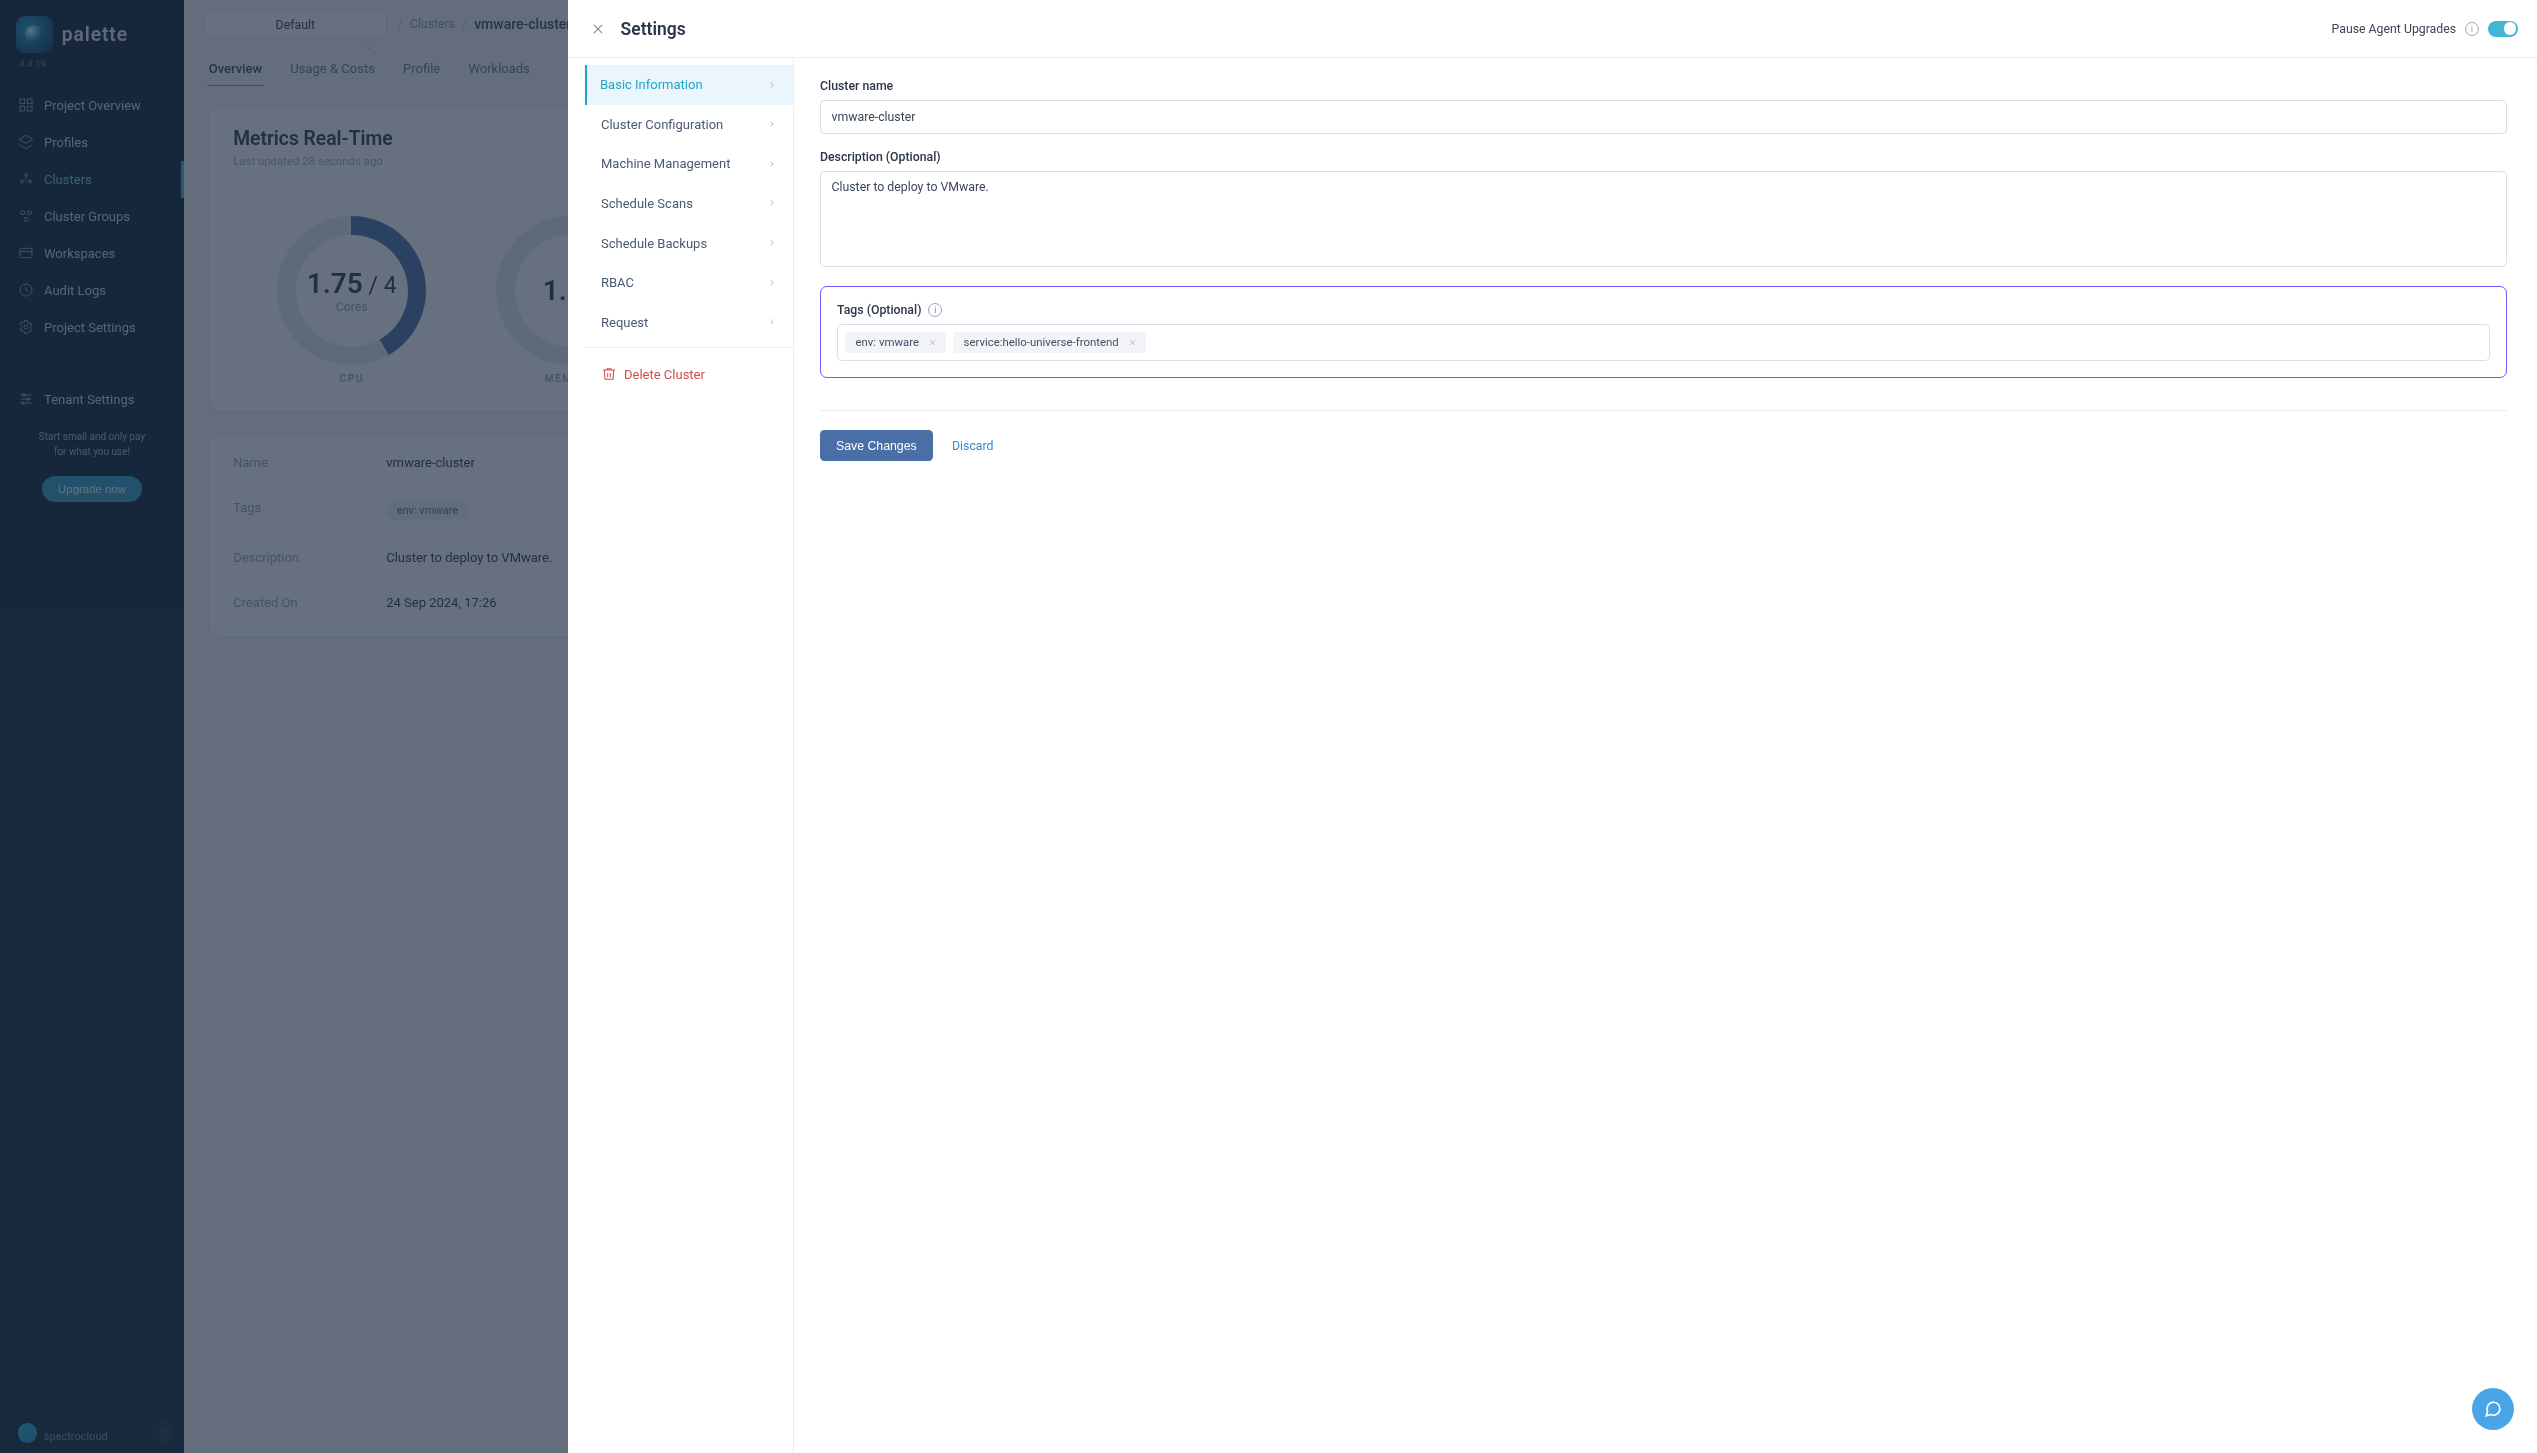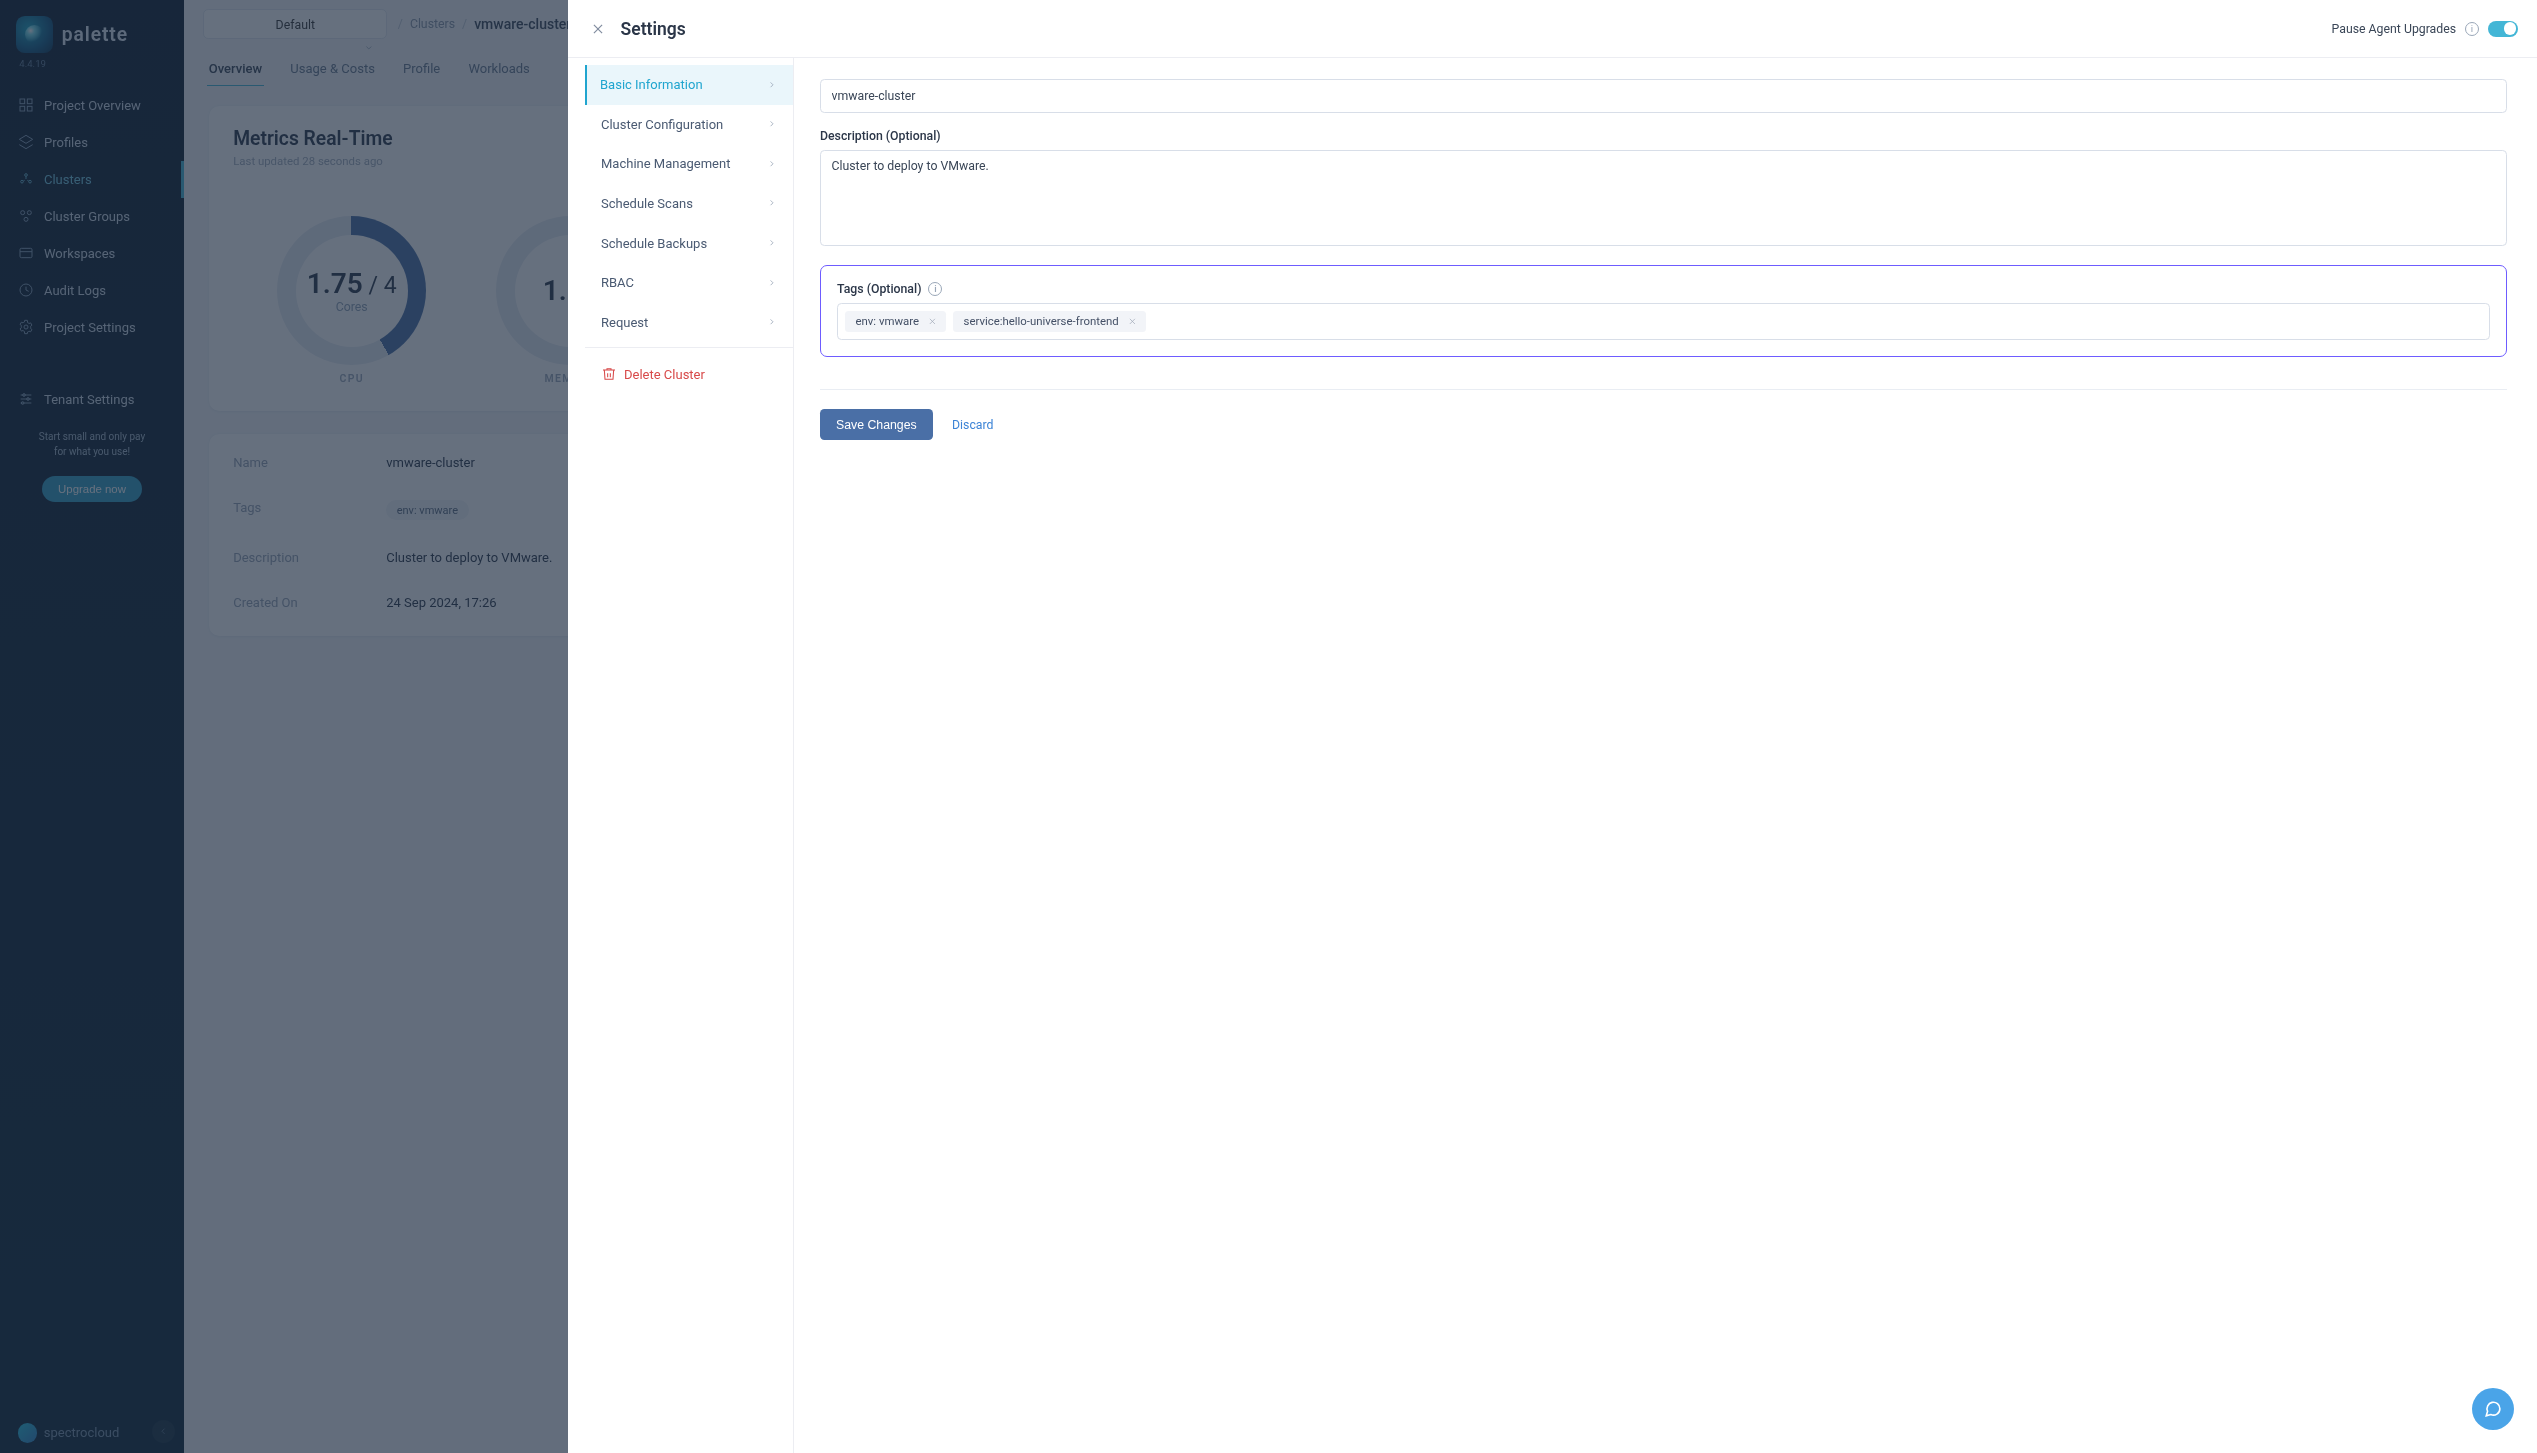"Cluster name" div.field-label { html: none -> <div>Cluster name</div> }
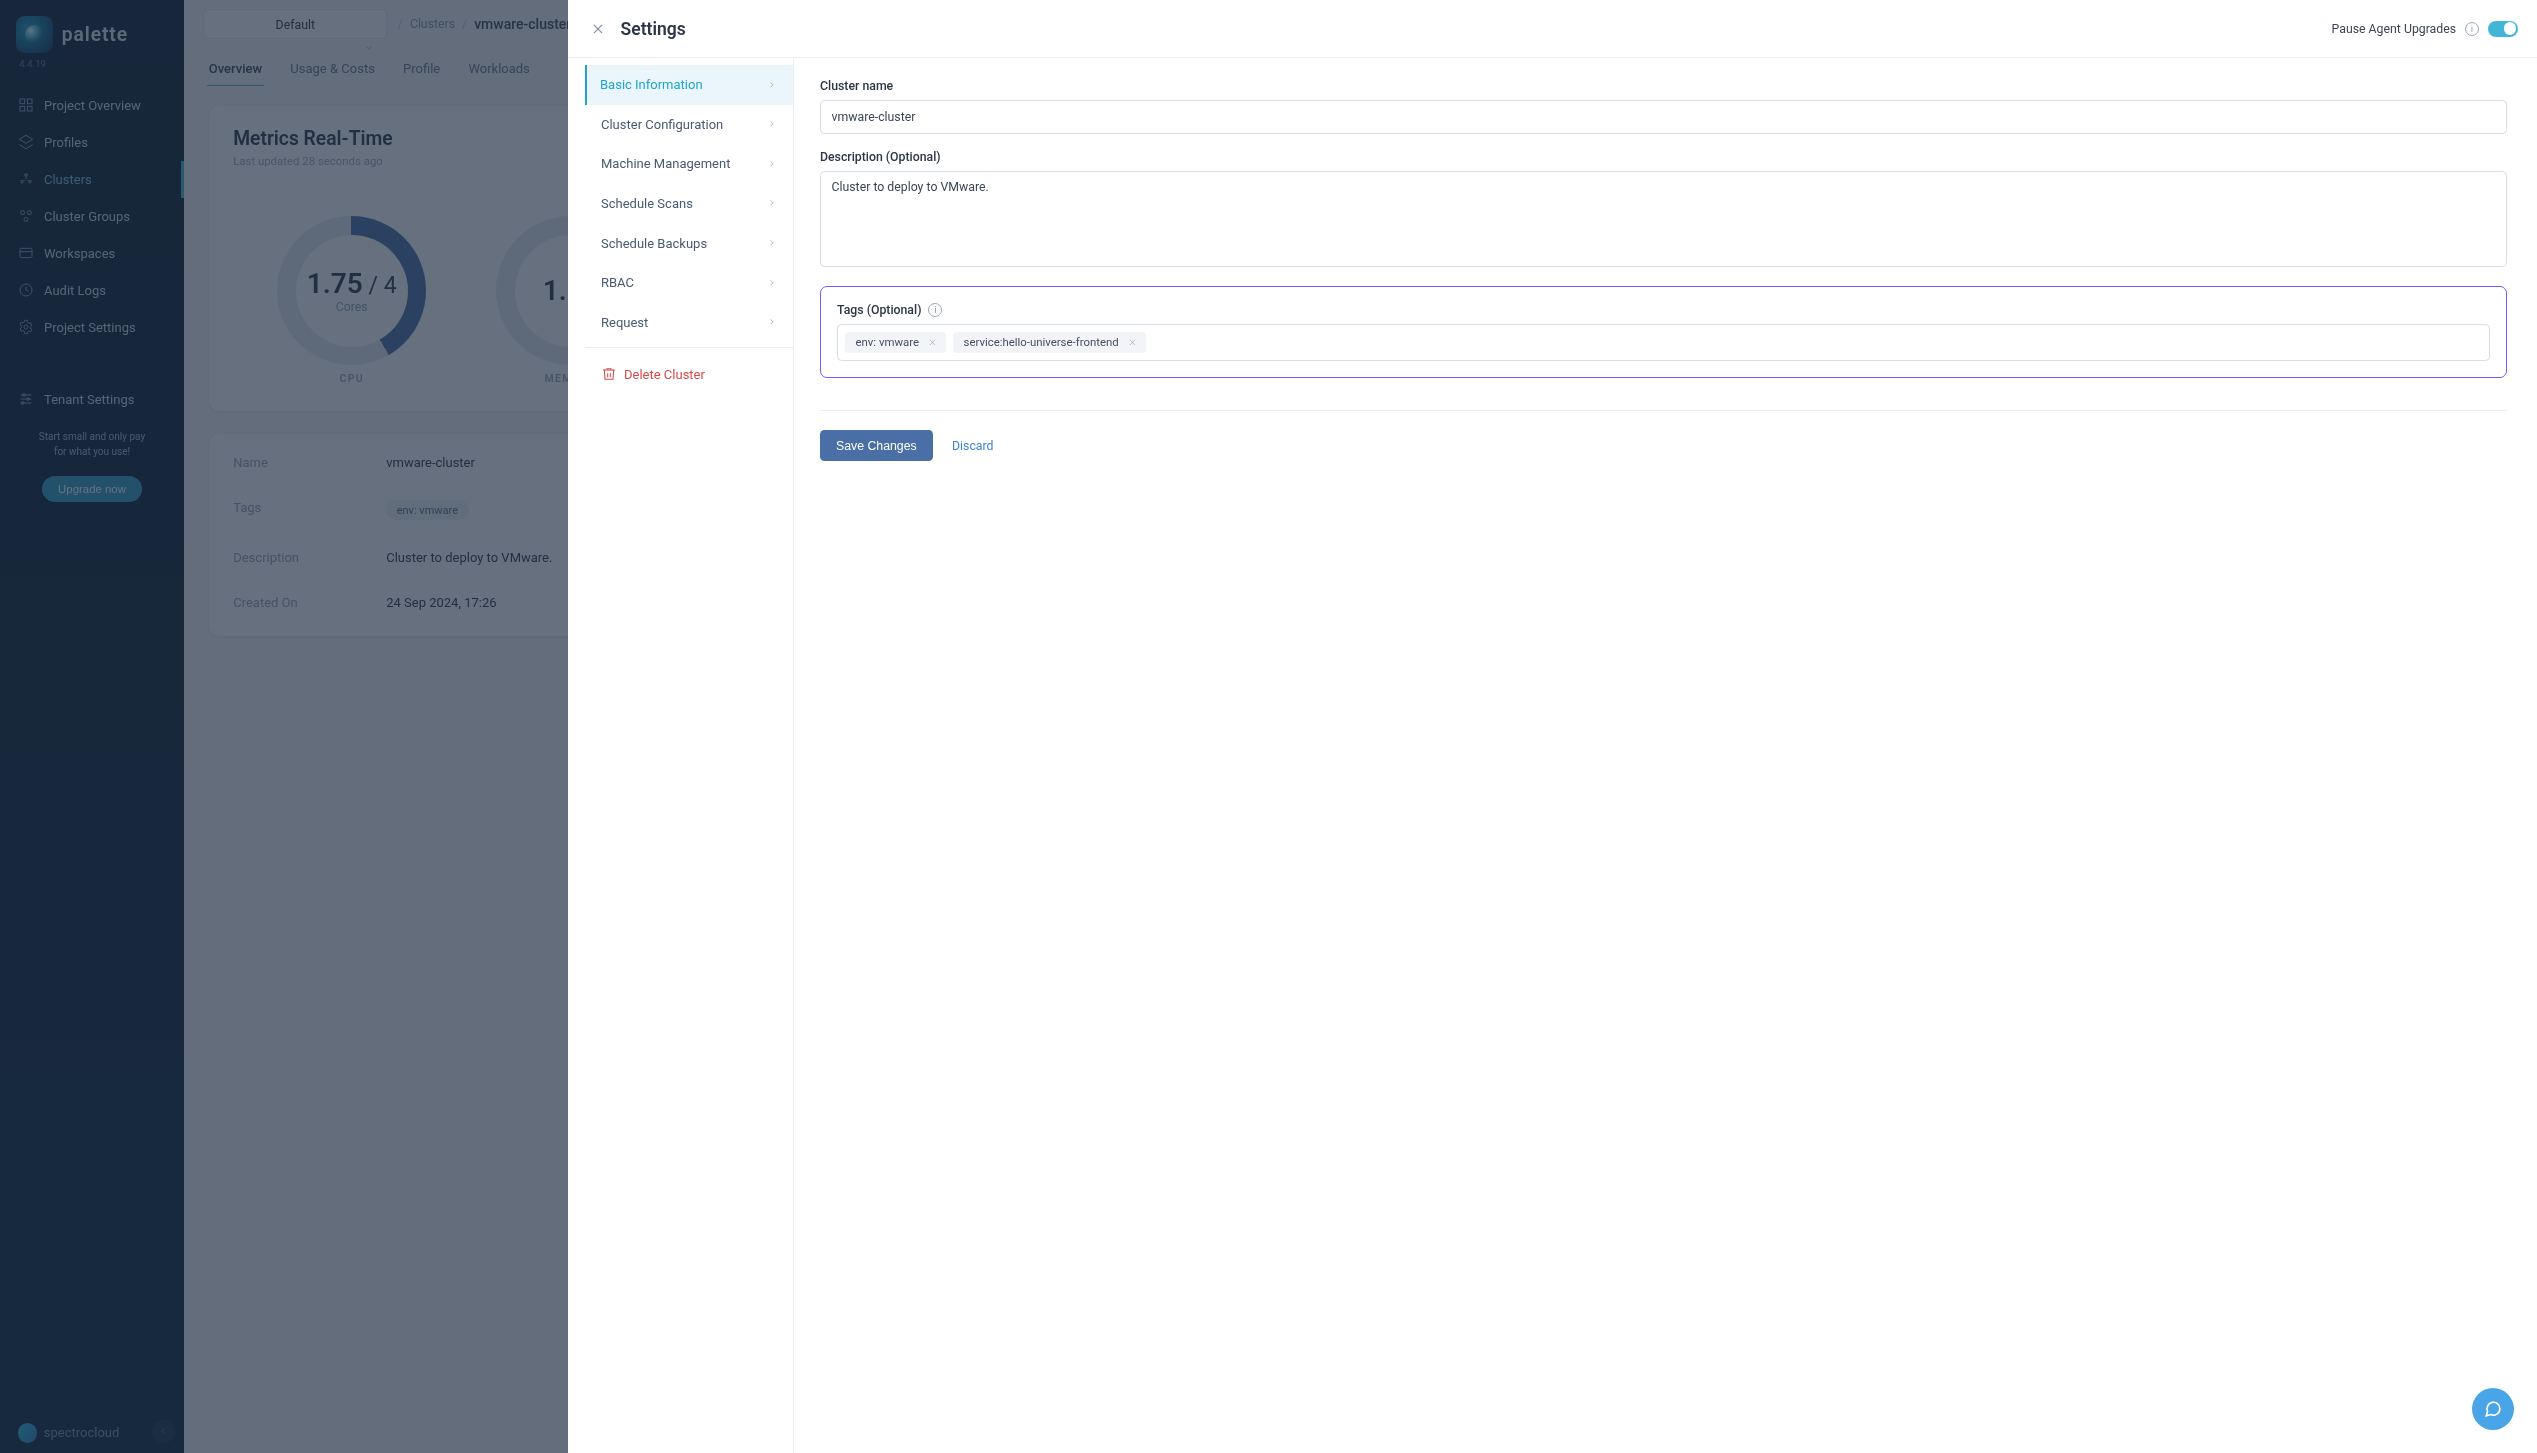"spectrocloud" .spectro { align-items: center -> flex-end; font-size: 13px -> 11px }
